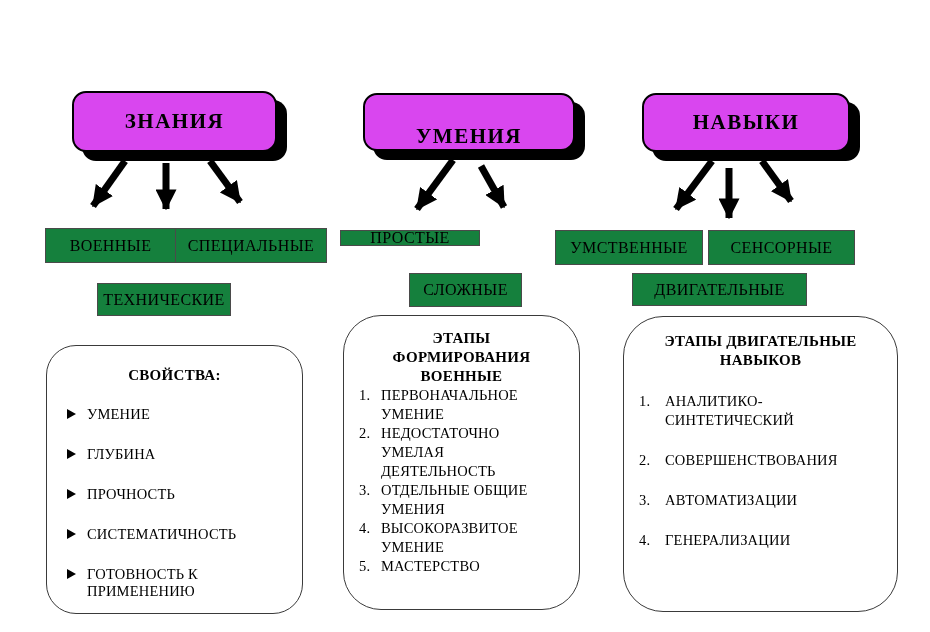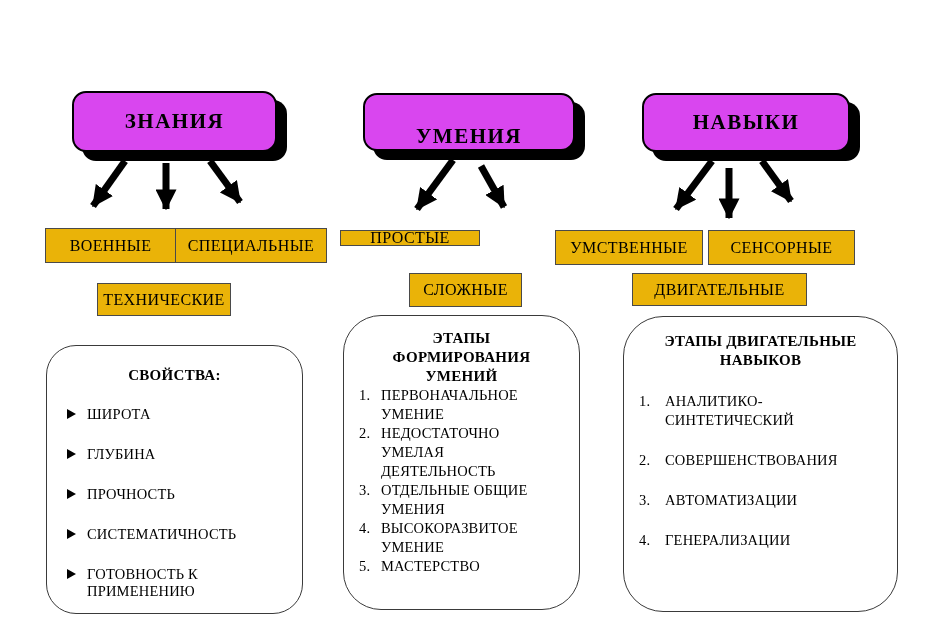"ВОЕННЫЕ" .type-box { background: #eab308 -> #15803d }
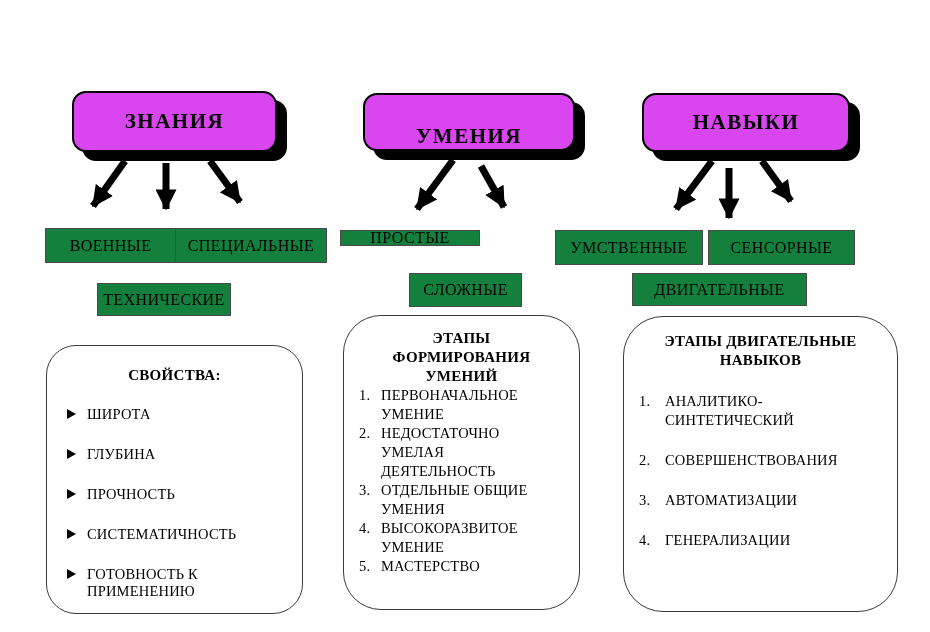"ЭТАПЫ ФОРМИРОВАНИЯ УМЕНИЙ" div.panel-title { text: УМЕНИЙ -> ВОЕННЫЕ }
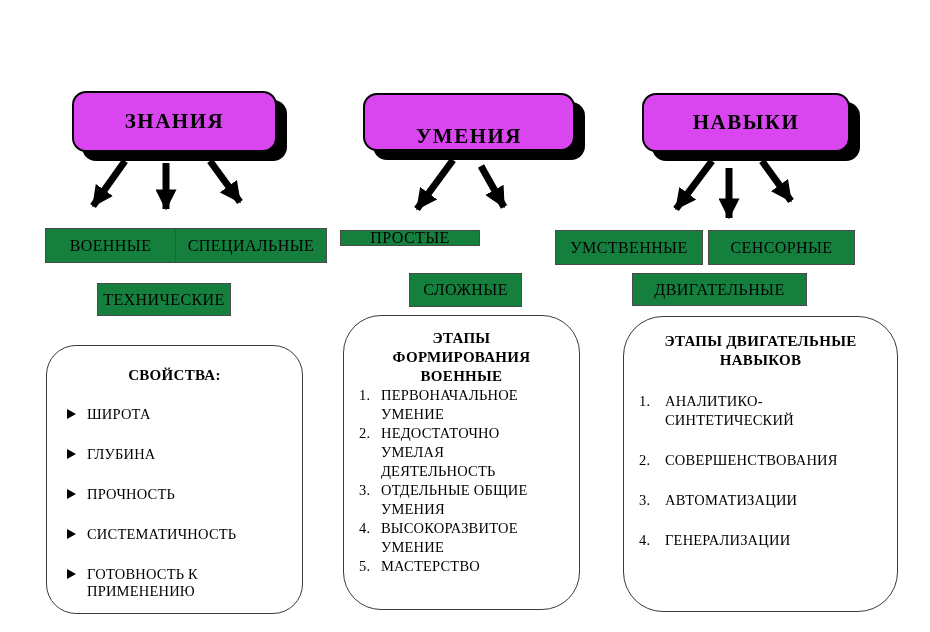"ШИРОТА" span { text: ШИРОТА -> УМЕНИЕ }
